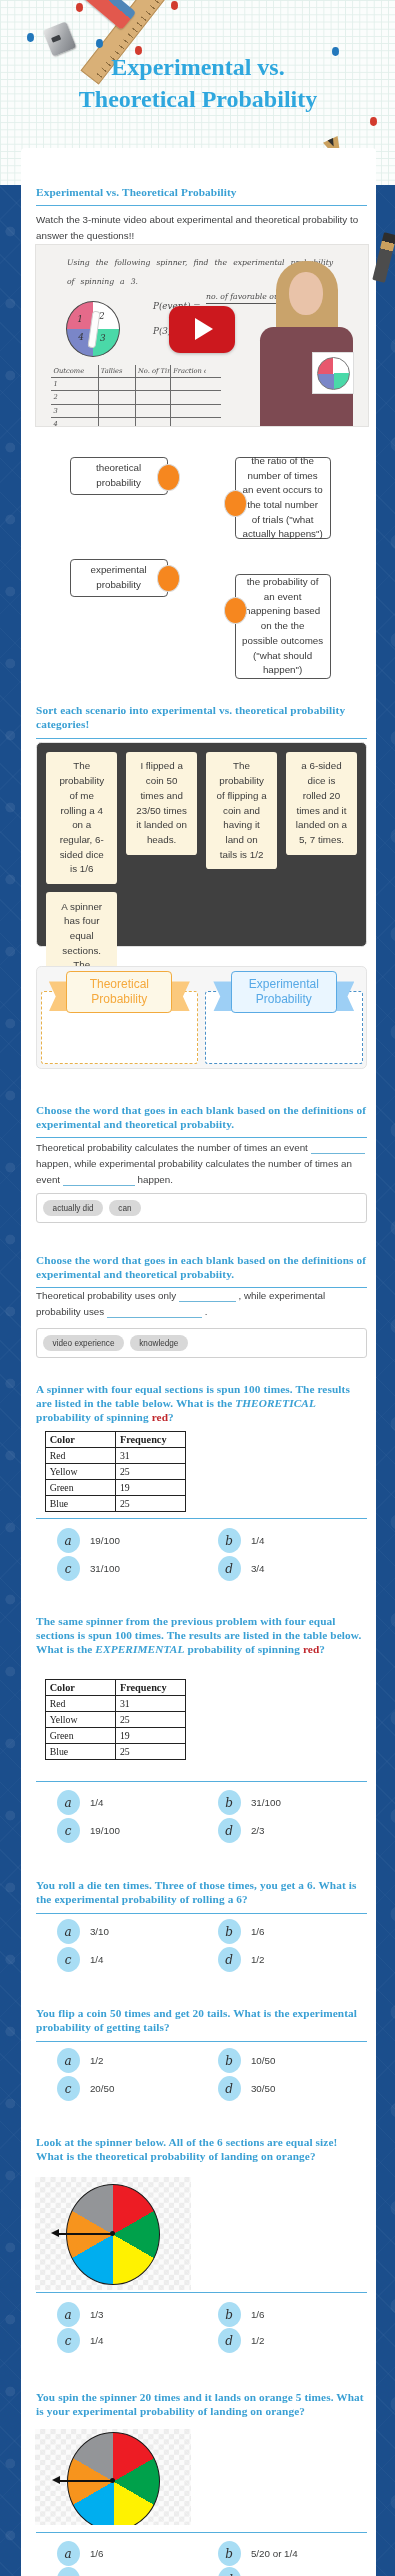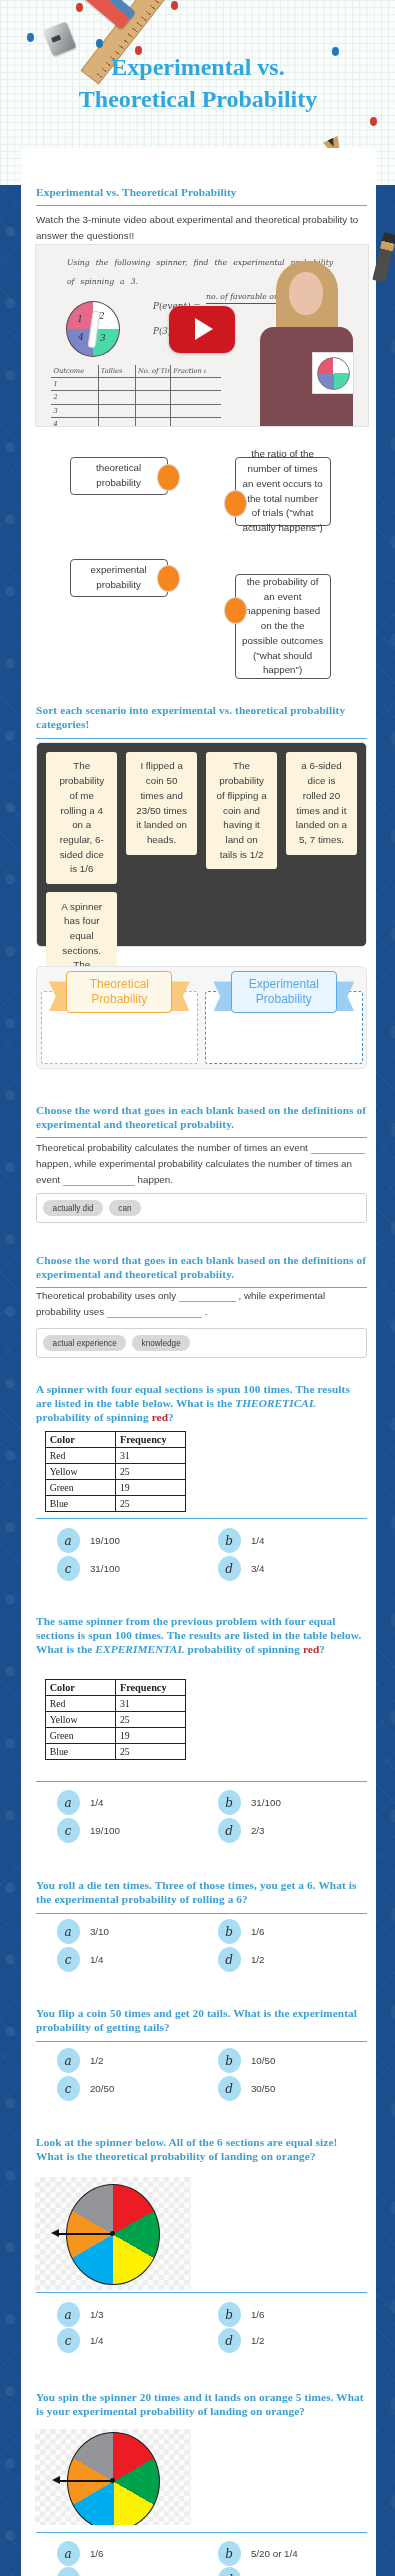"the ratio of the number" div.match-box { height: 69px -> 82px }
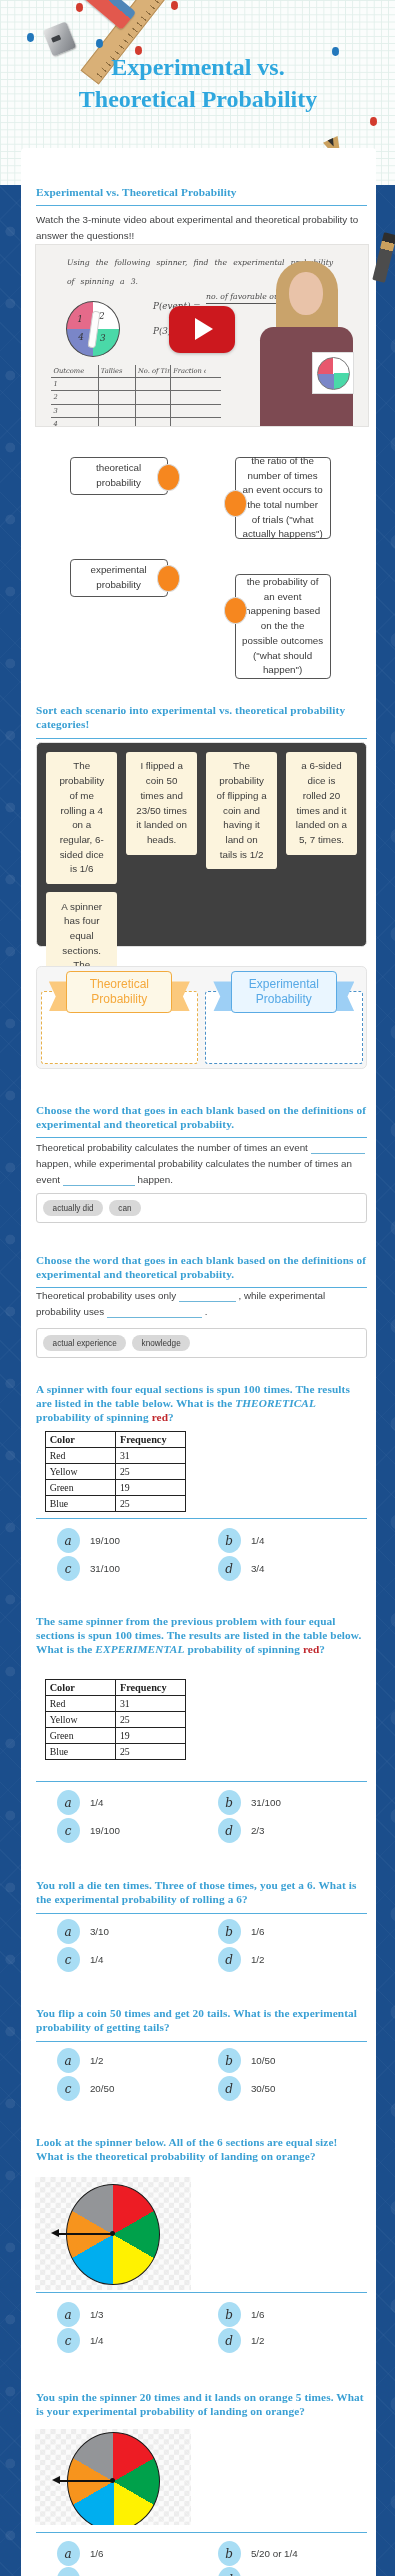"actual experience" span.chip { text: actual -> video }
